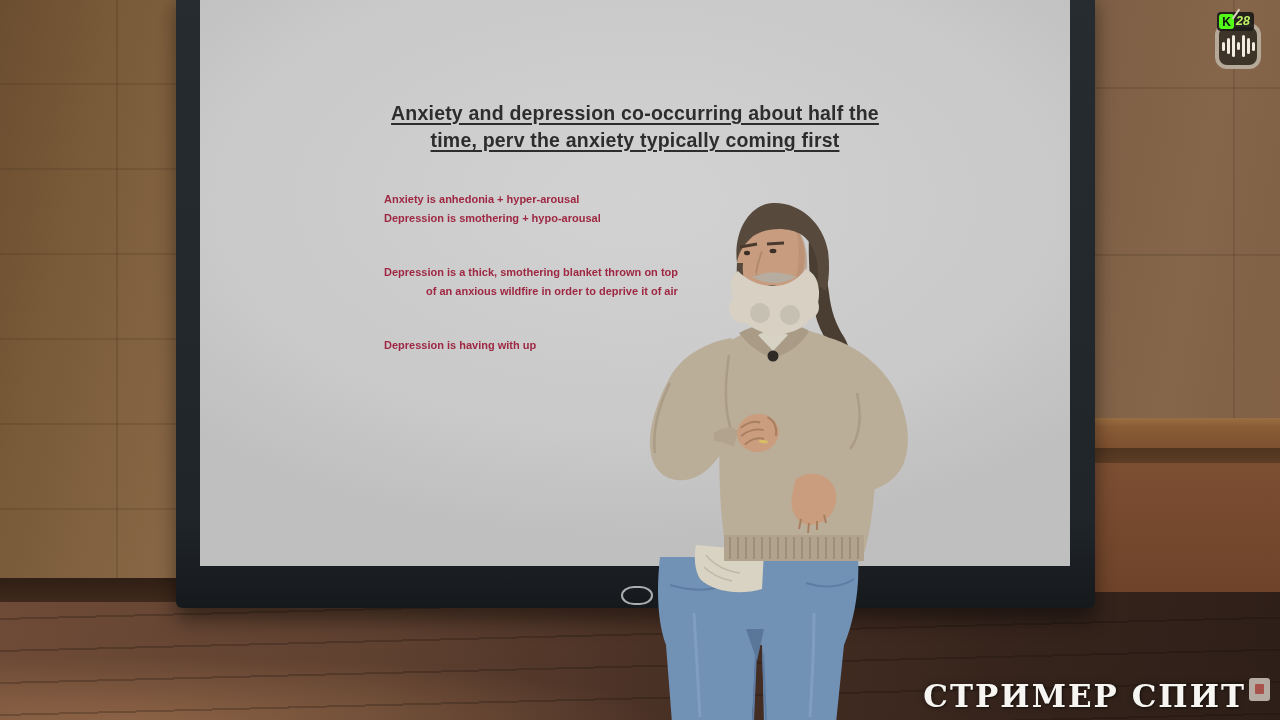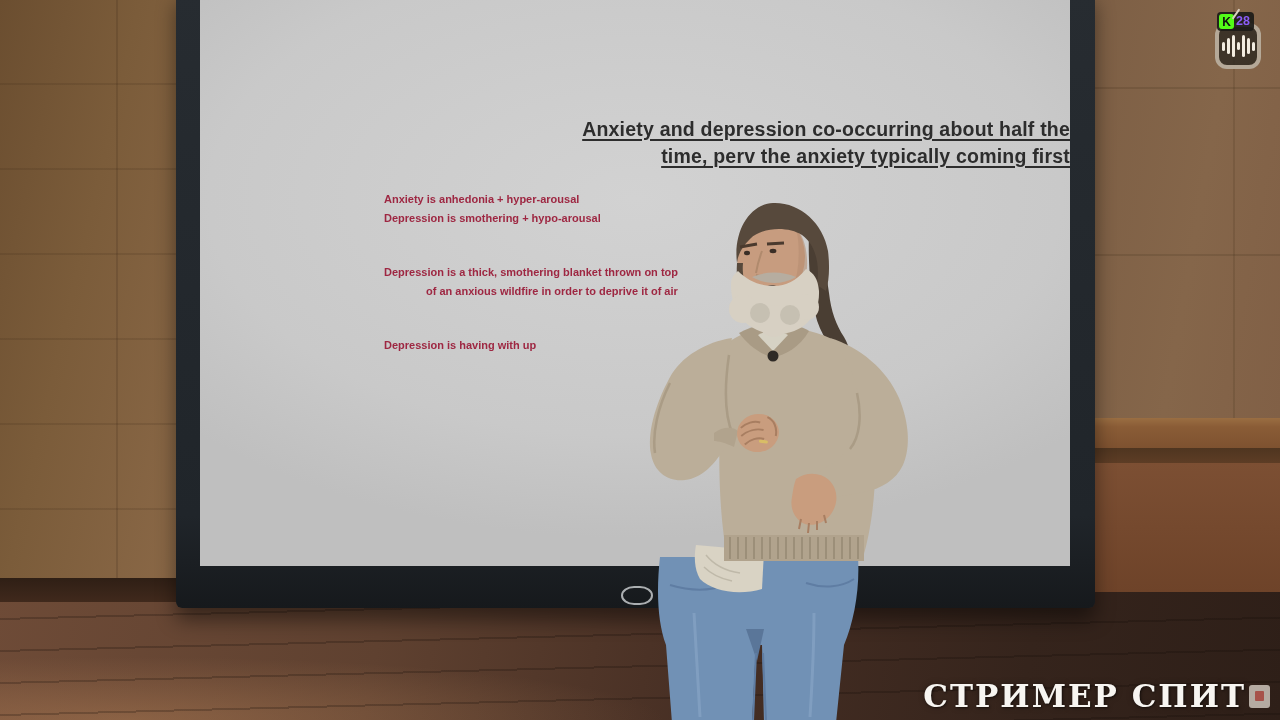"28" .badge-count { color: #8b5cf6 -> #bef264; font-style: none -> italic }
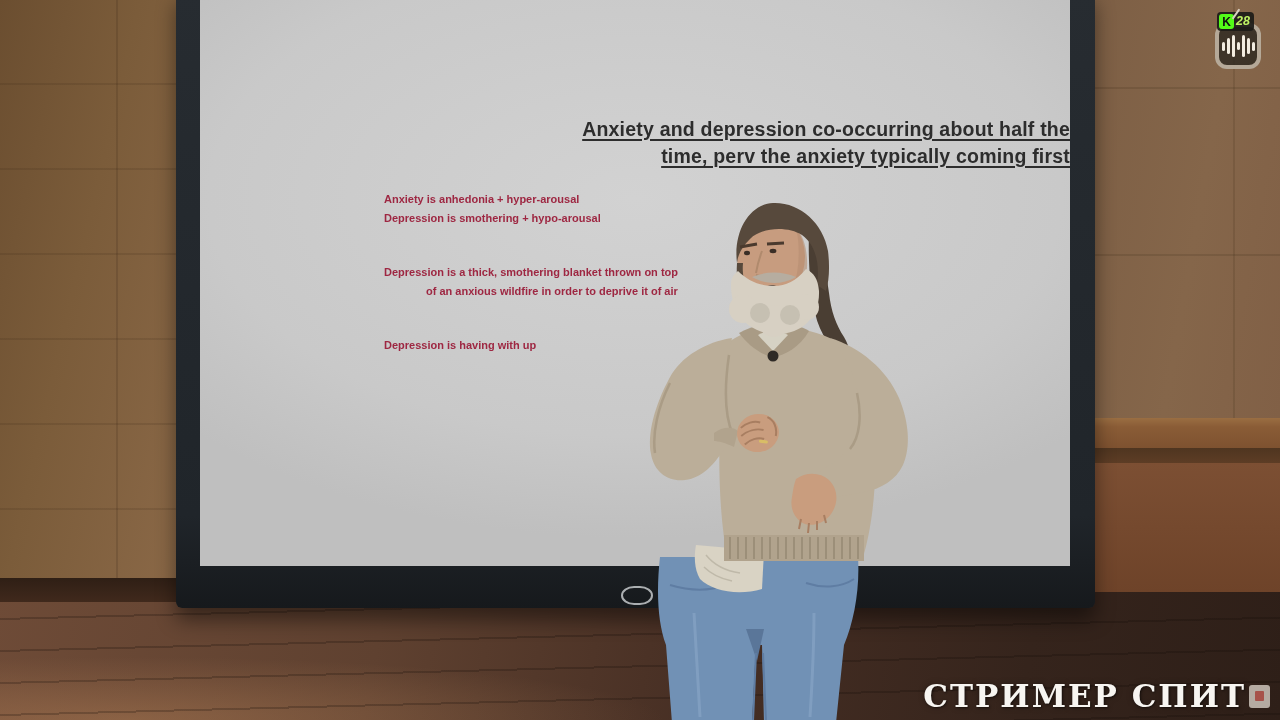"Anxiety and depression co-occurring" .slide-title { text-align: right -> center; top: 116px -> 100px }
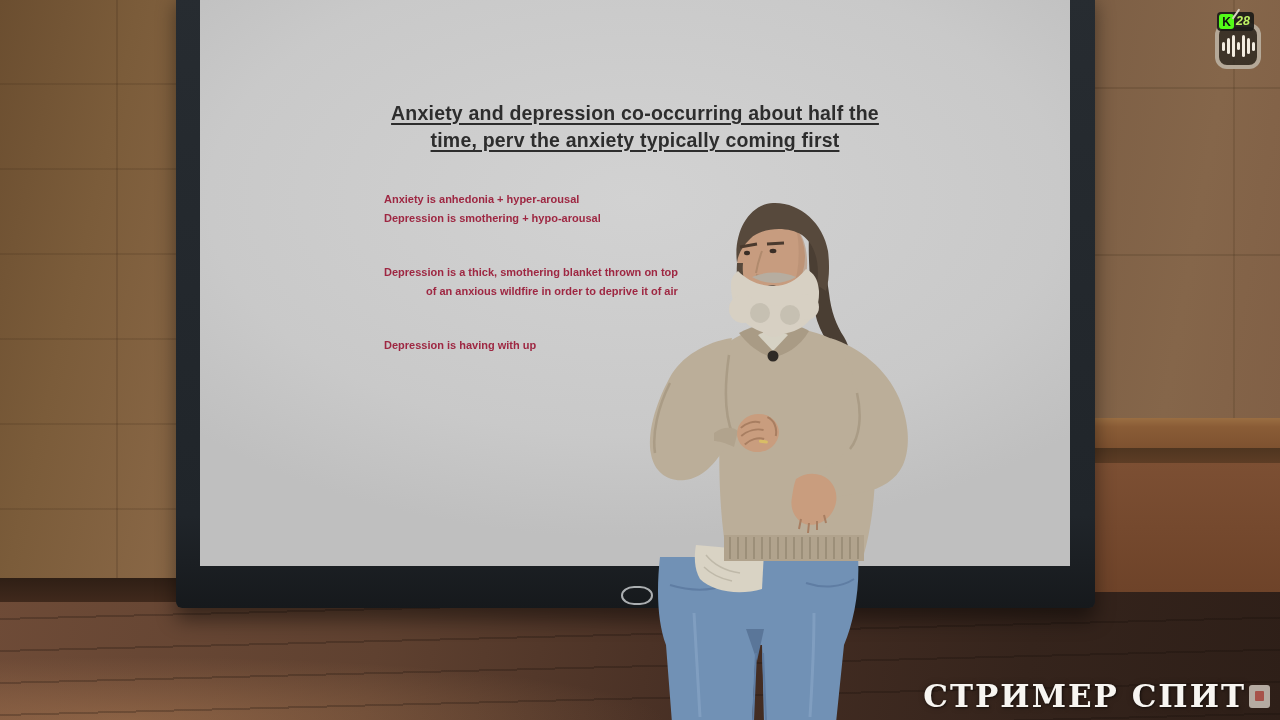"СТРИМЕР СПИТ" .caption { align-items: center -> none }
